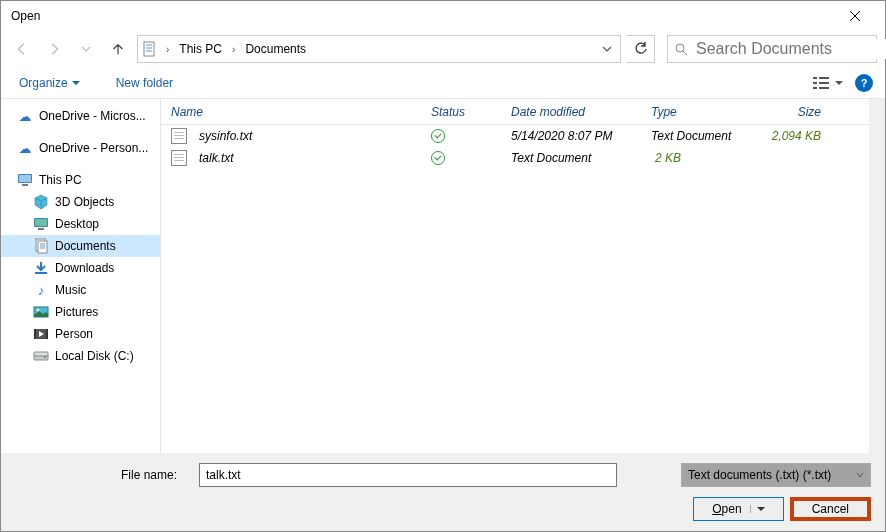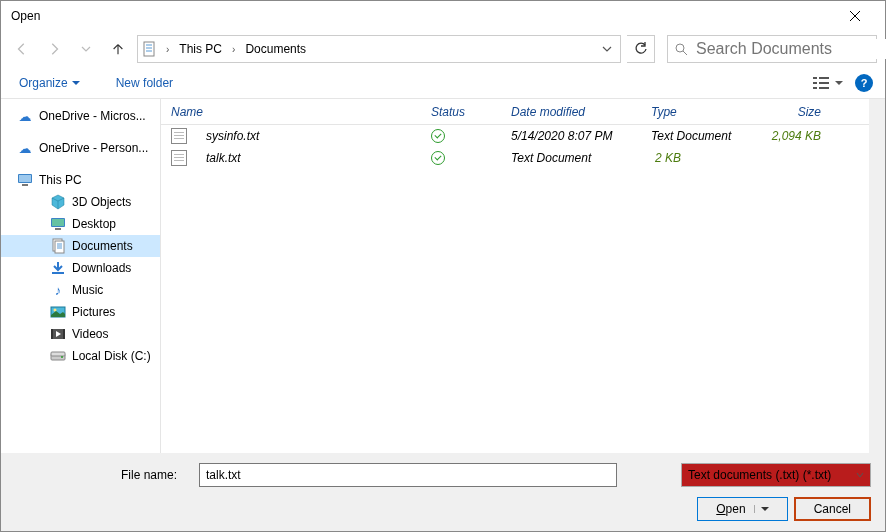"sysinfo.txt" .row .c-name { gap: 19px -> 12px }
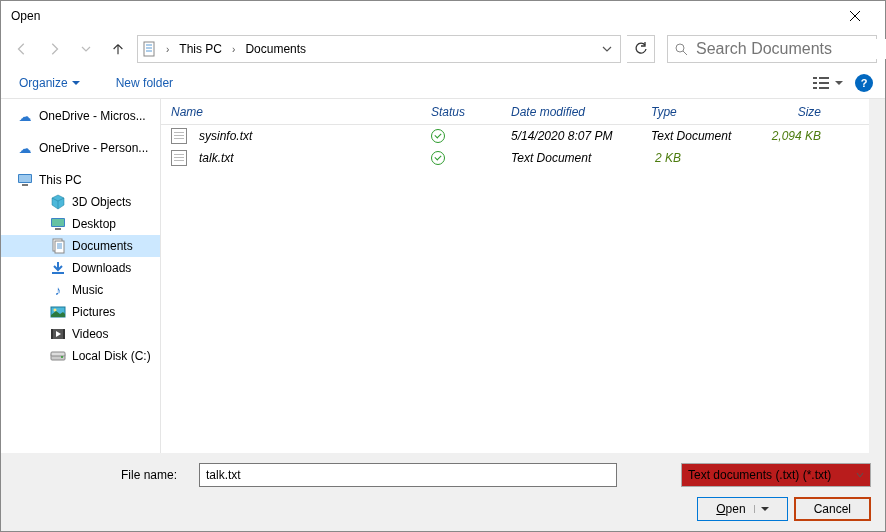"3D Objects" .tree-item.child { padding-left: 49px -> 32px }
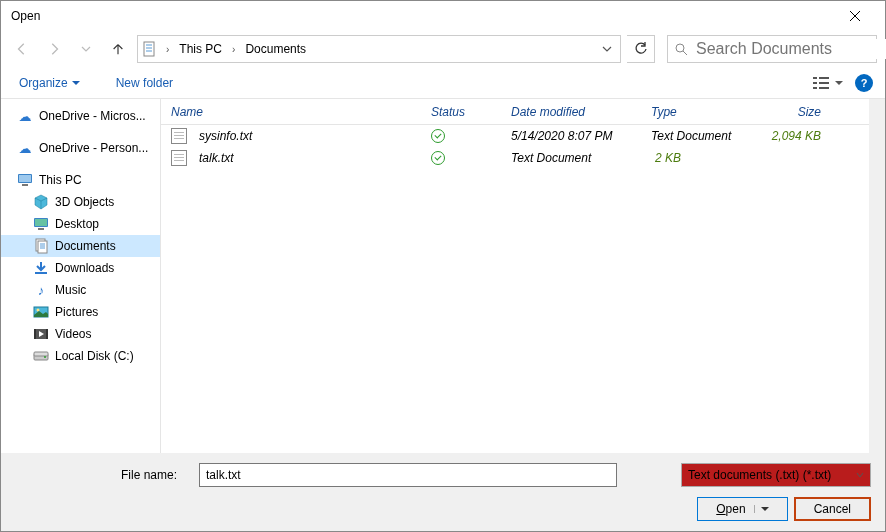"Videos" span { text: Videos -> Person }
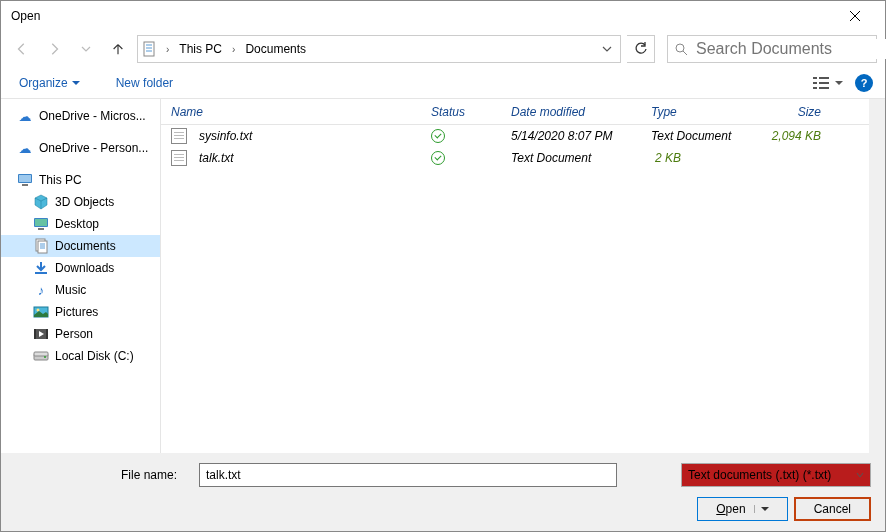"Text documents (.txt) (*.txt)" .combo { background: #b91c1c -> #a3a3a3 }
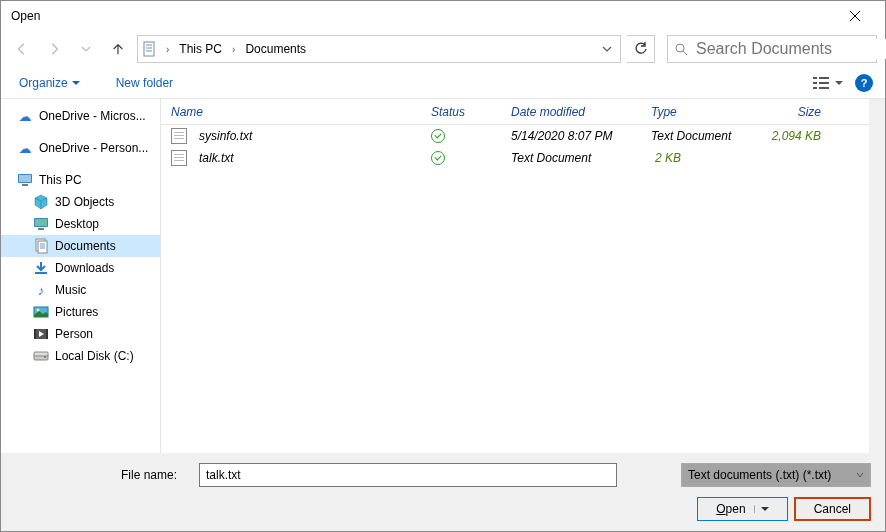"Cancel" .btn { border: 2px solid #c2410c -> 4px solid #c2410c }
